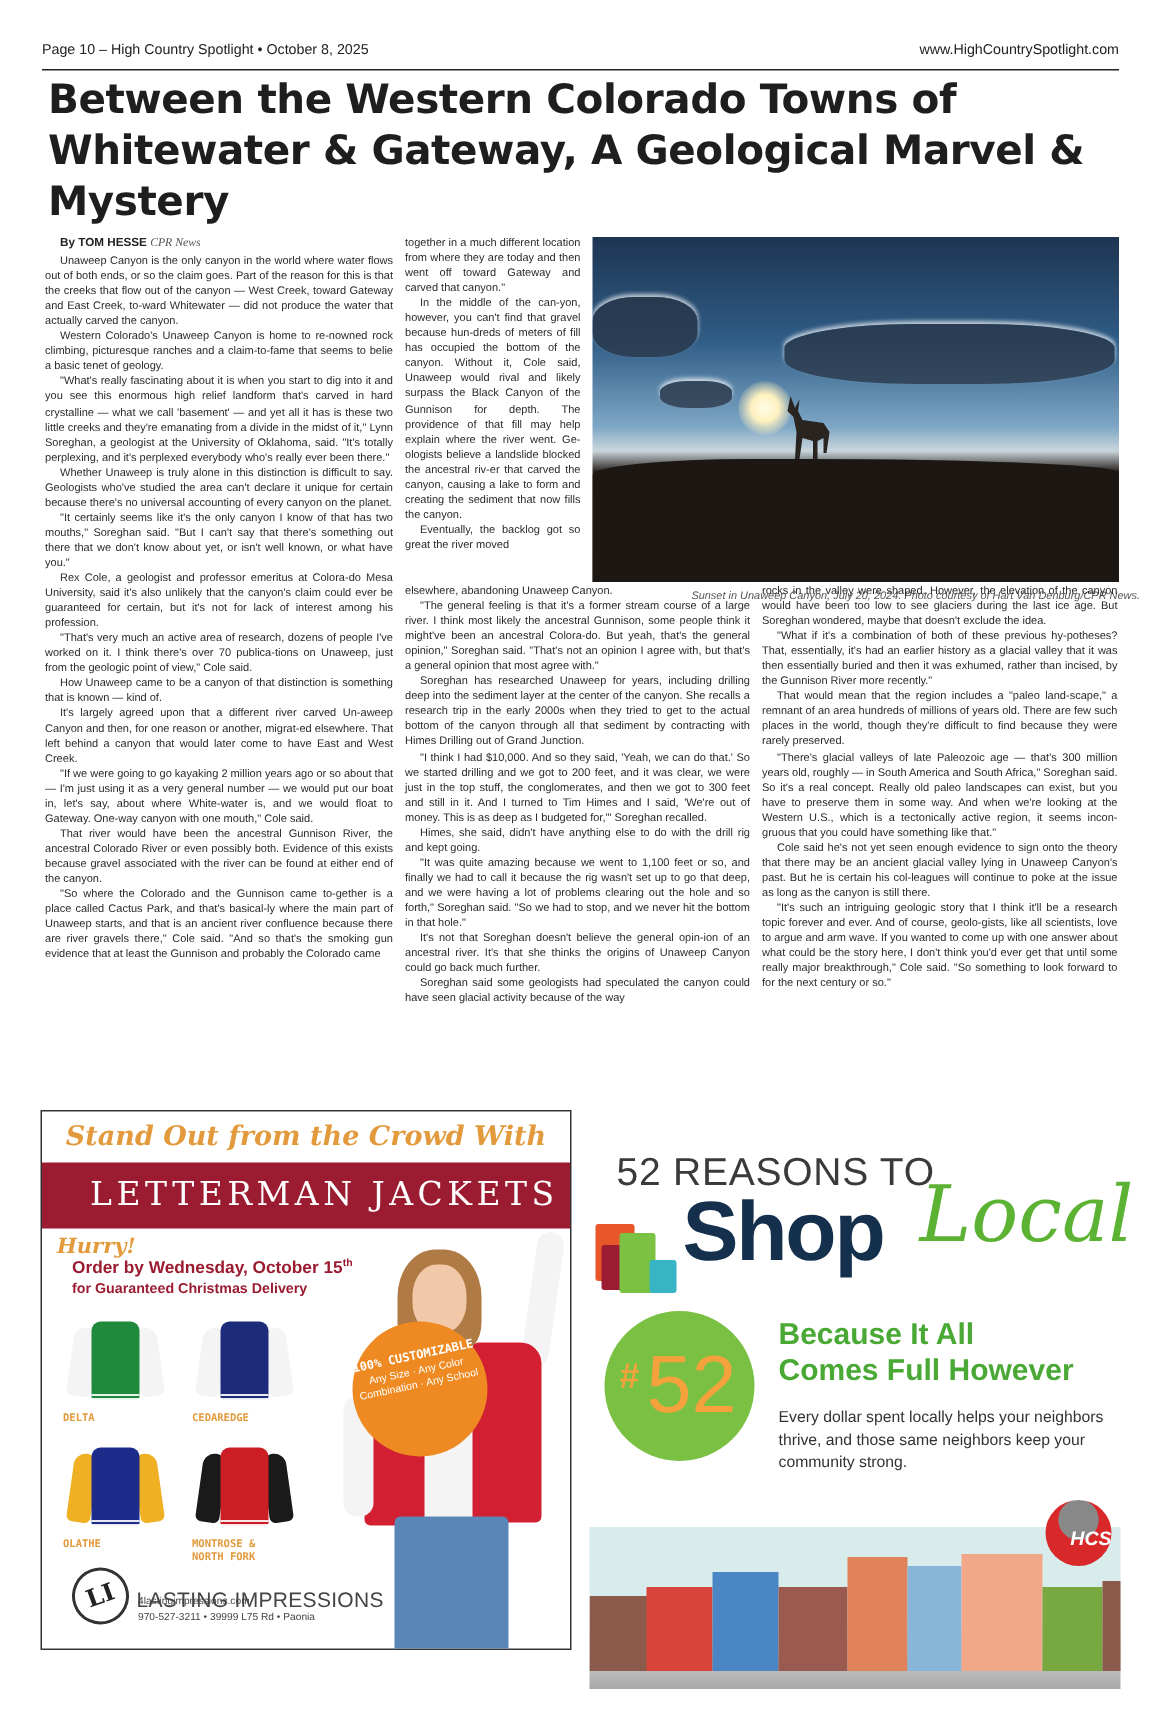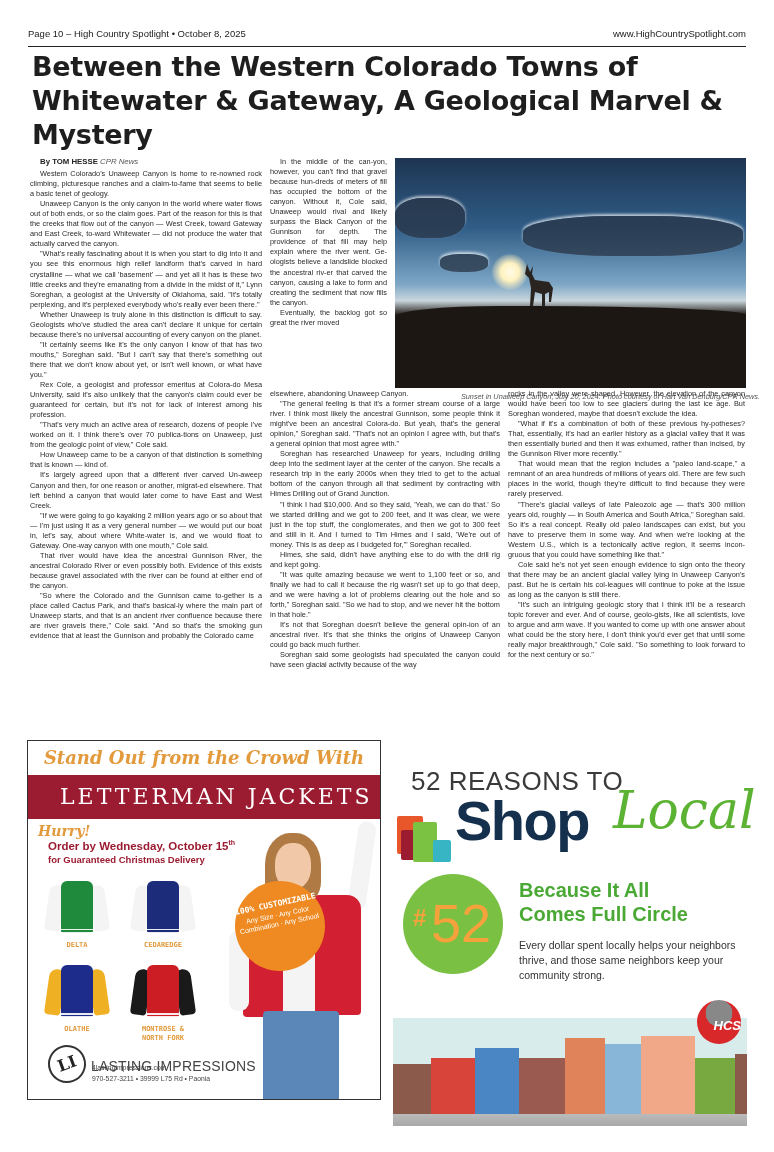"CPR News" .byline .org { font-family: none -> Liberation Serif, serif }
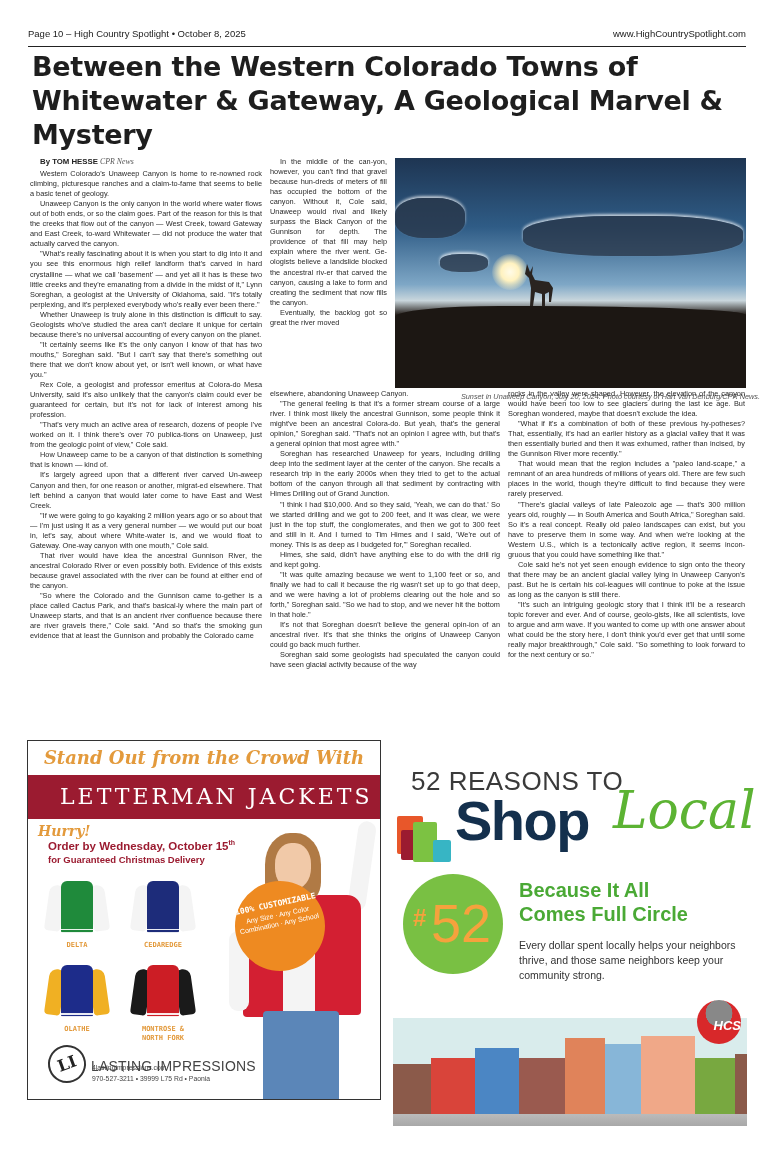"together in a much different" p.noind { html: none -> <p>together in a much different location from where they are today and then went off toward Gateway and carved that canyon."</p> }
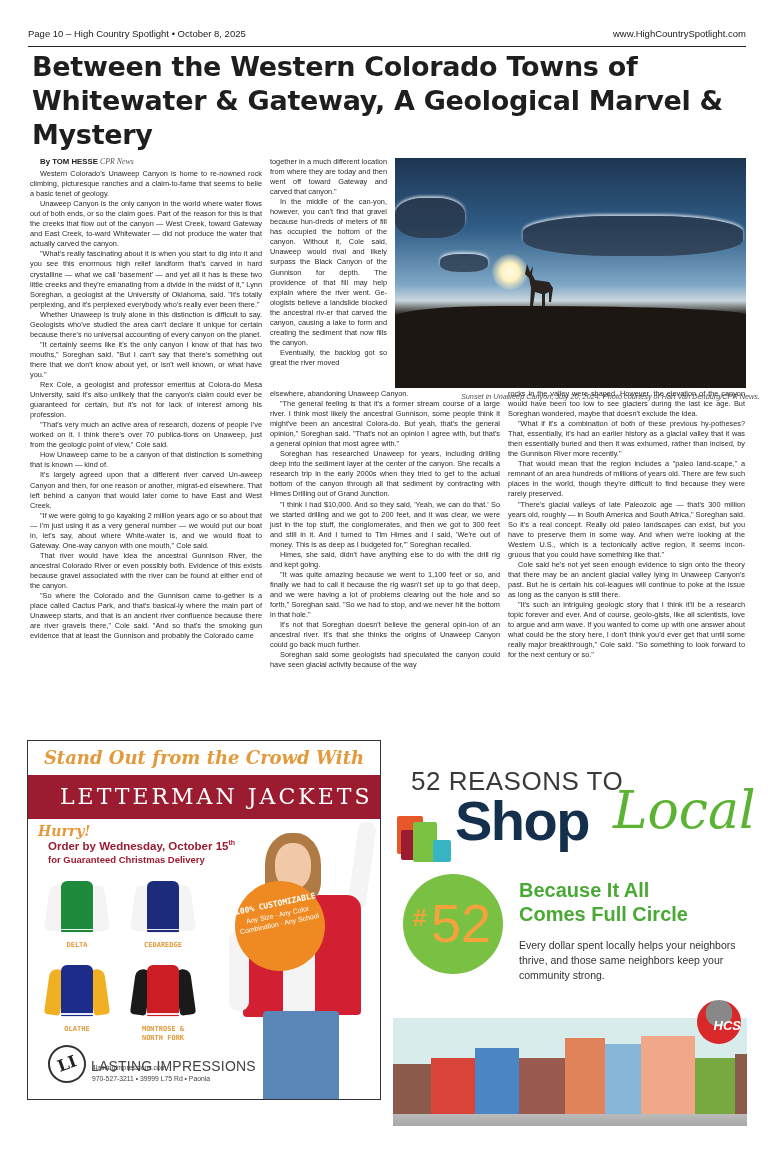"Western Colorado's Unaweep Canyon is" p { order: before "Unaweep Canyon is the only" -> after "Unaweep Canyon is the only" }
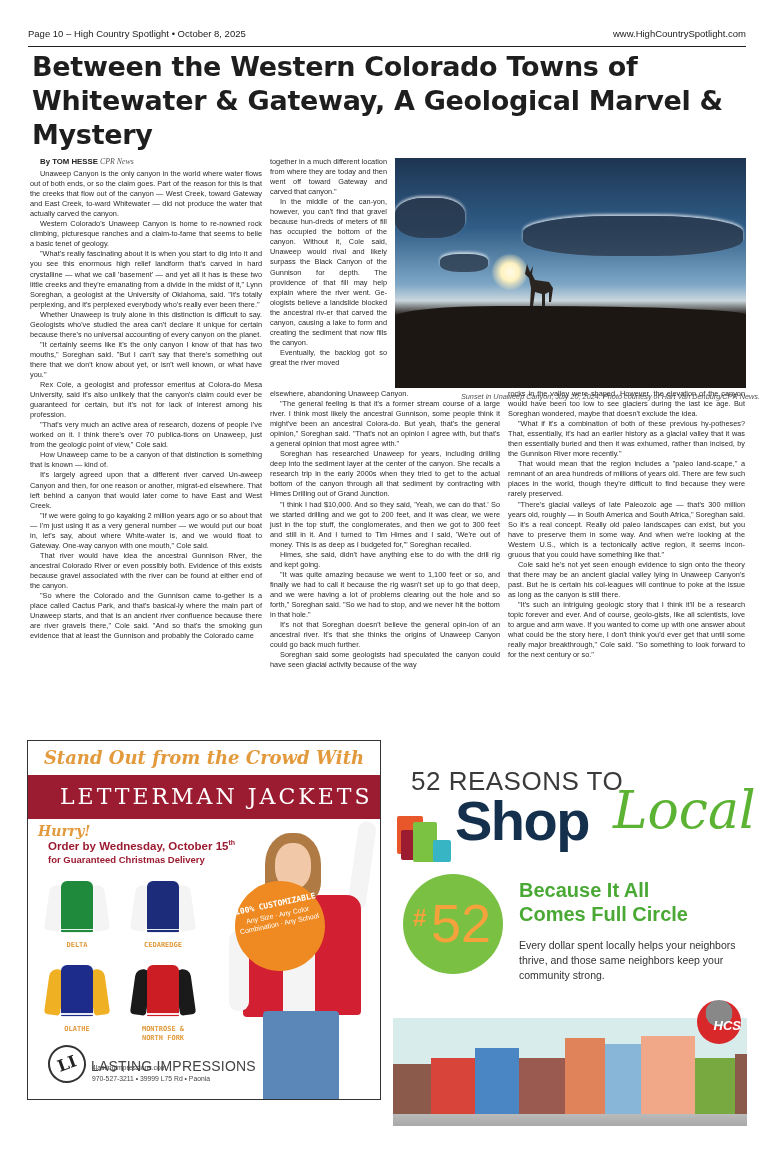"That river would have idea" p { text: idea -> been }
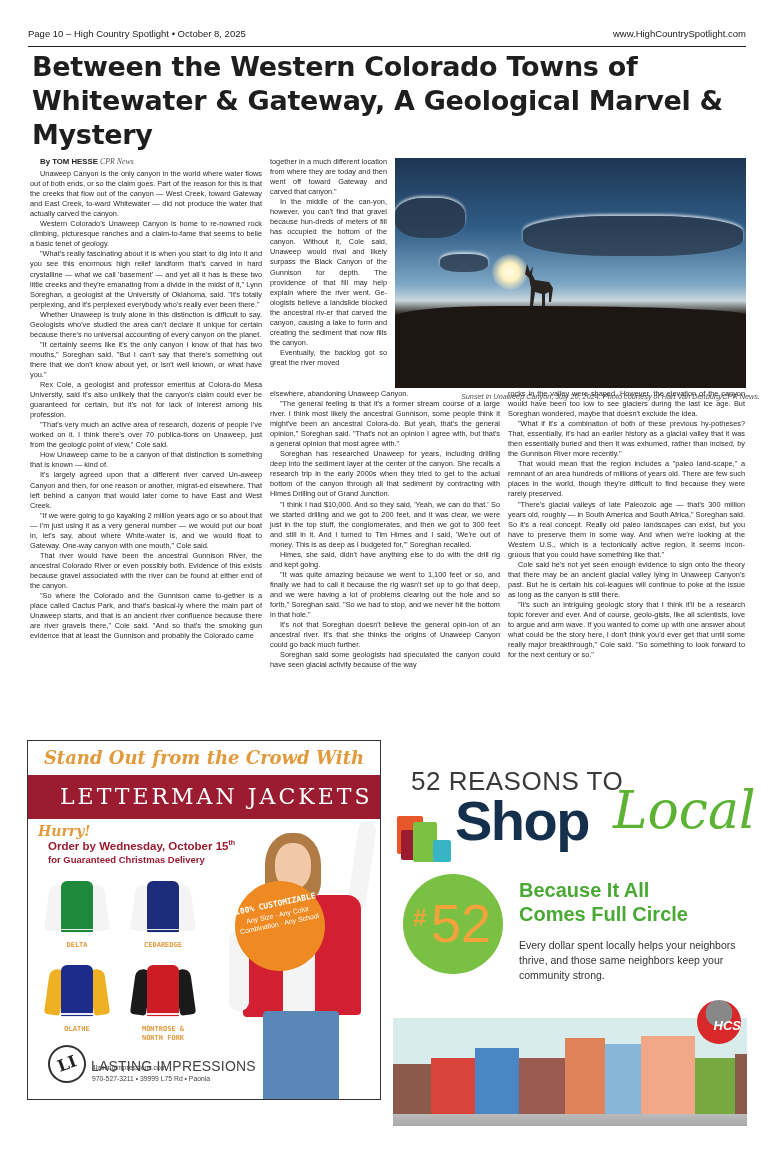"Comes Full Circle" div { text: Circle -> However }
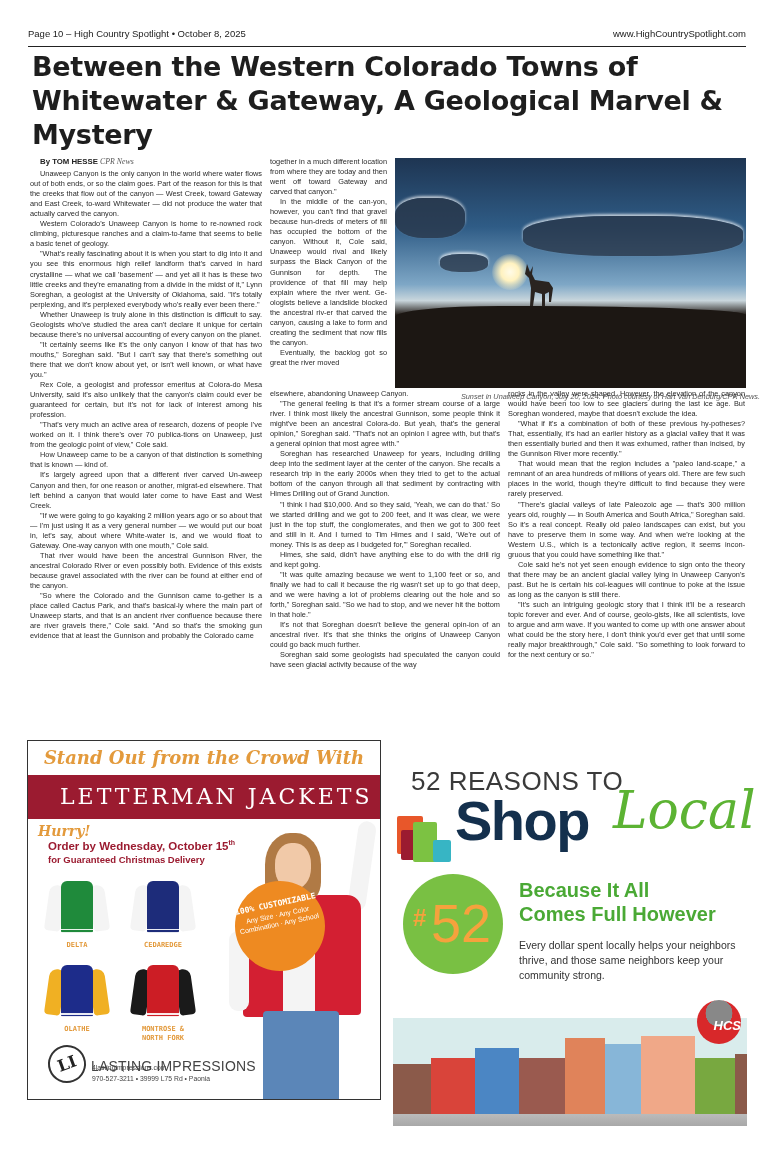"DELTA" .jacket .label { text-align: center -> none }
